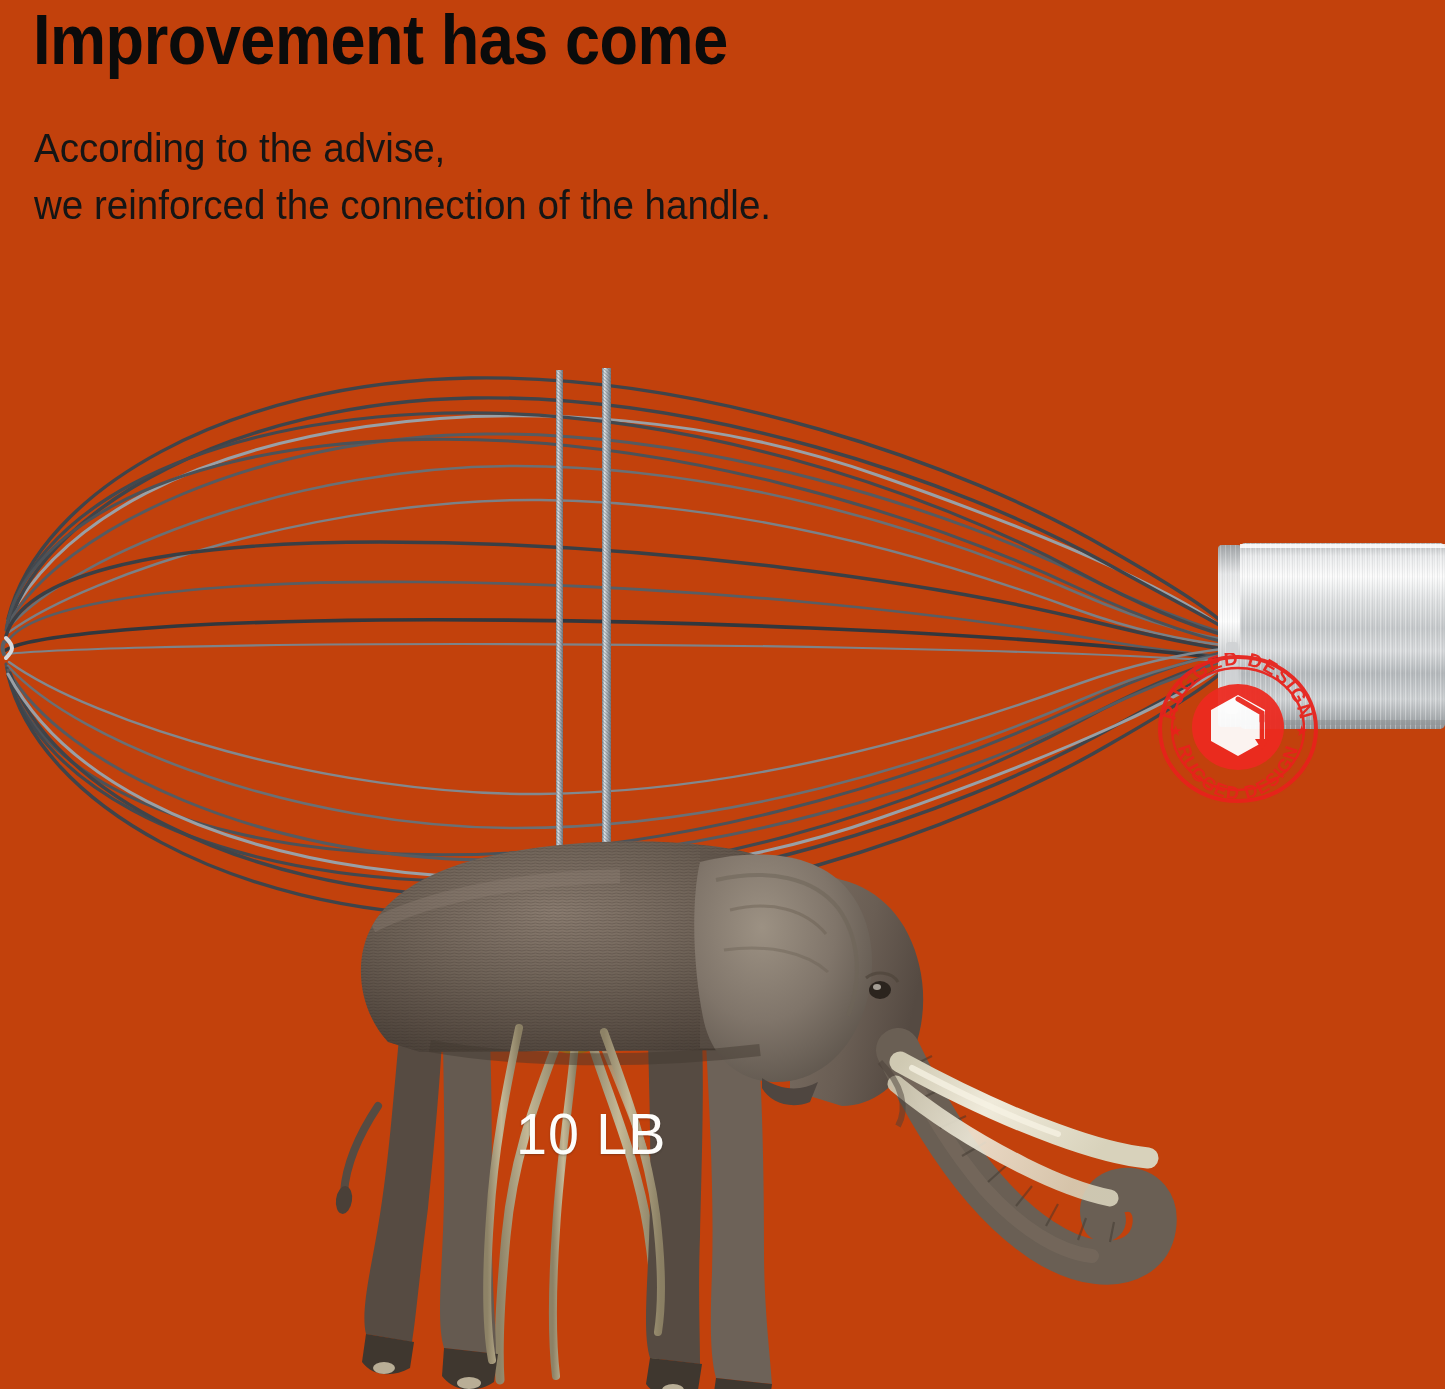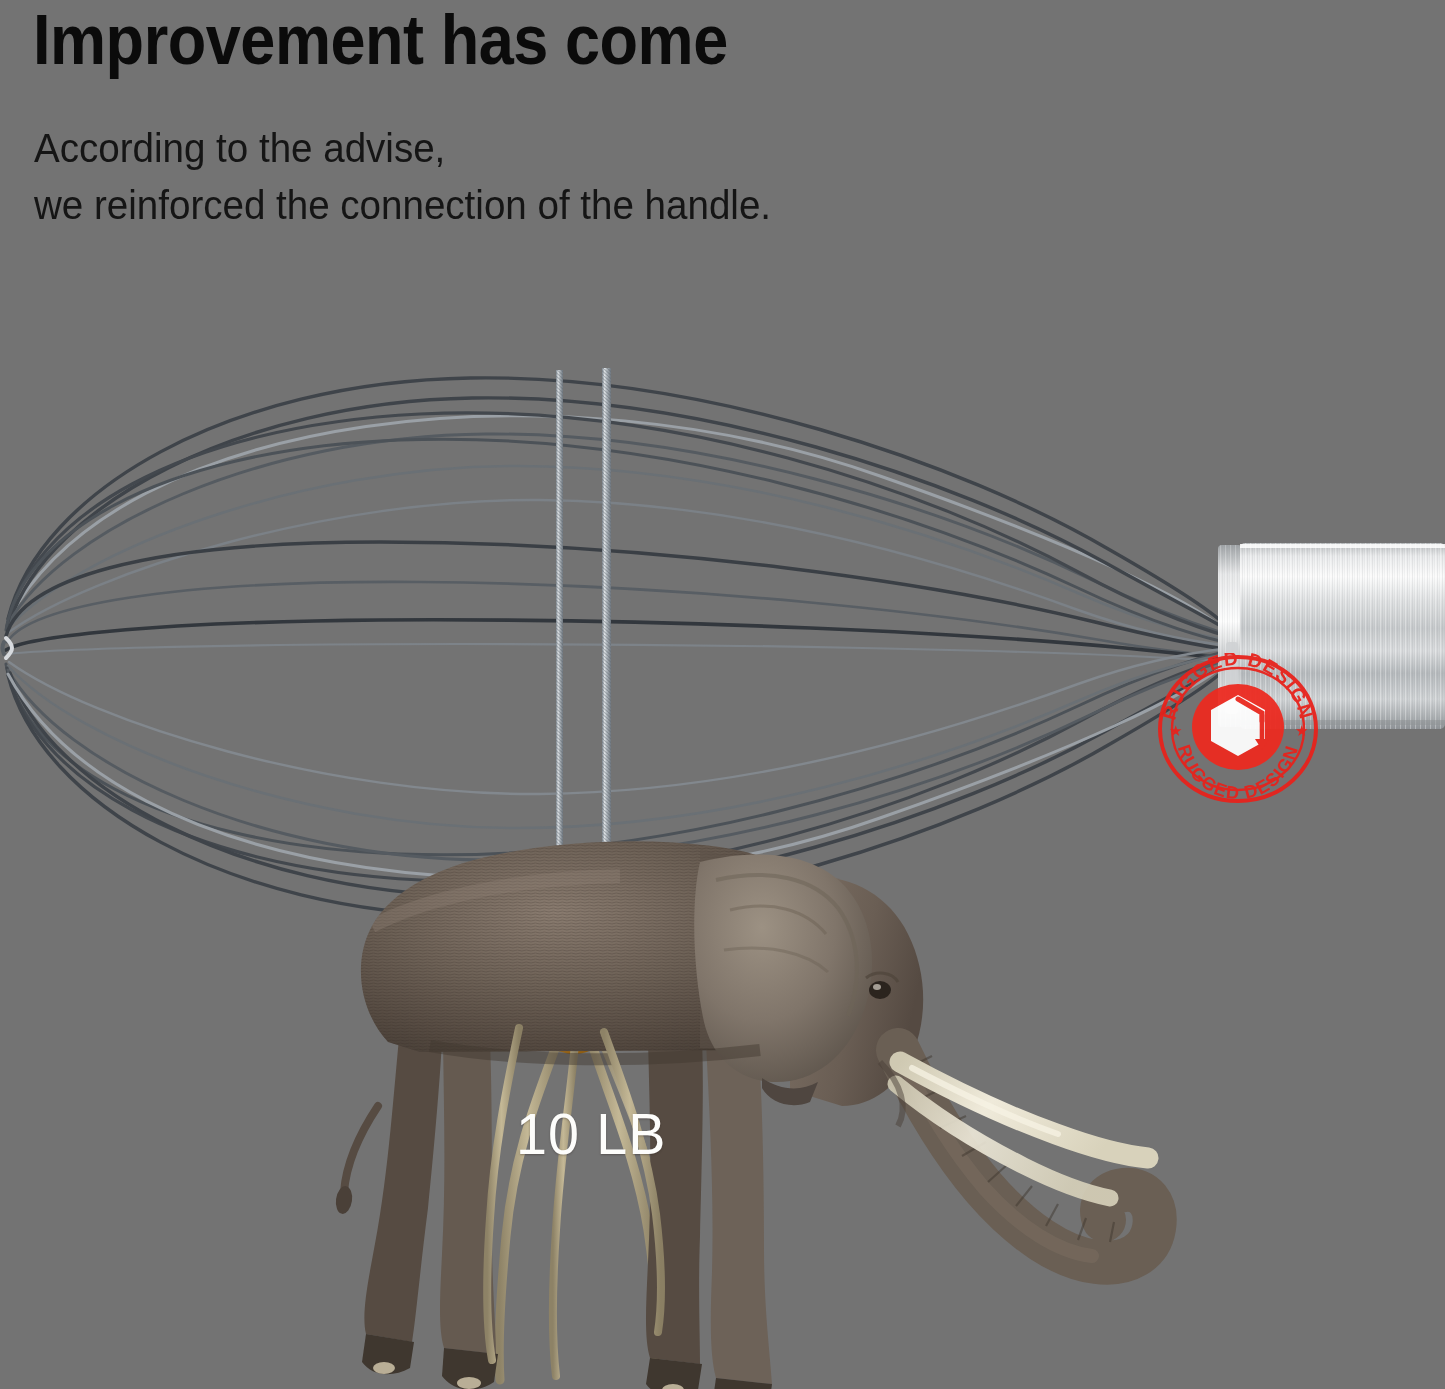"Improvement has come" #stage { background: #737373 -> #c2410c }
